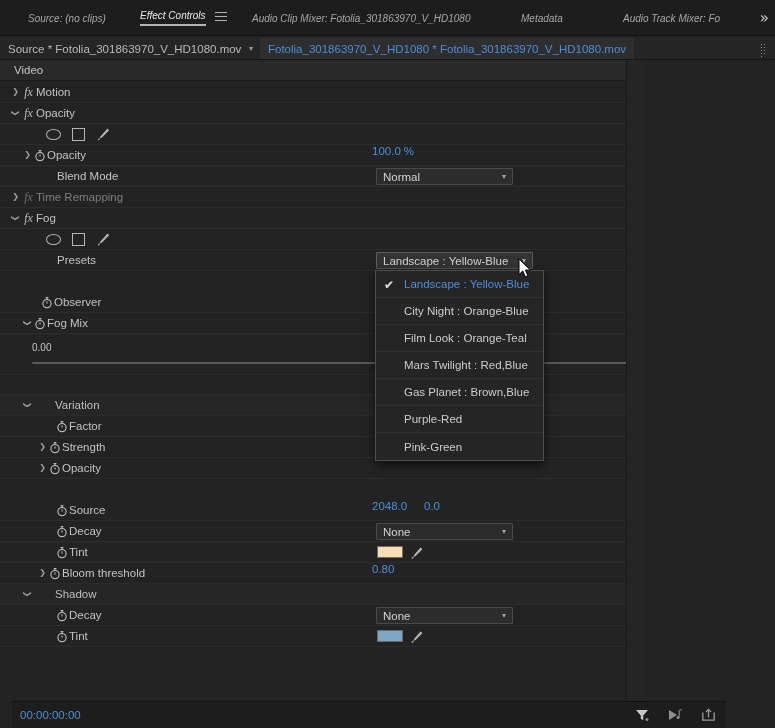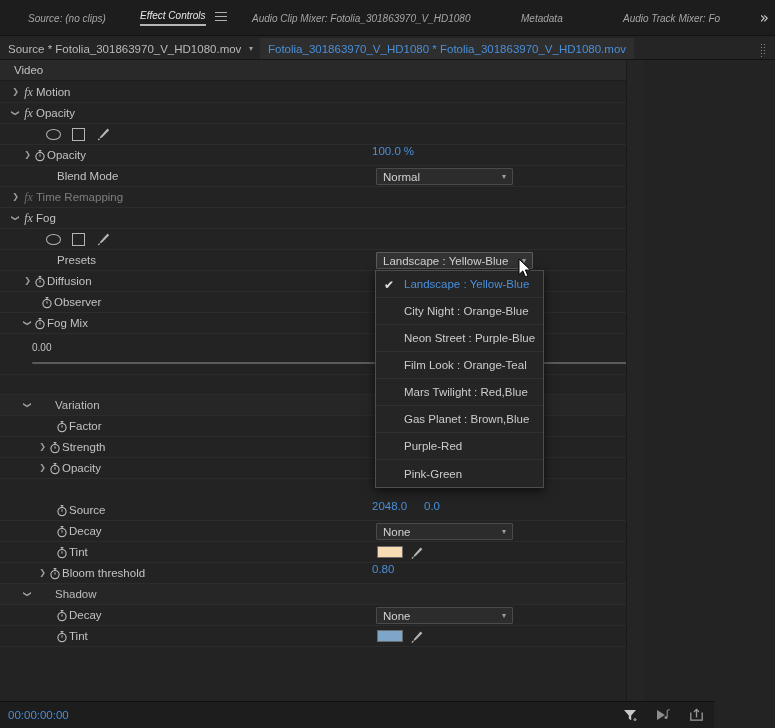"Diffusion" div.row { html: <div> <div> <span></span> <span> <svg> <circle></circle> <path></path> <path></path> <path></path> </svg> </span> <span>Diffusion</span> </div> <div> <svg> <path></path> <path></path> <path></path> </svg> </div> </div> -> none }
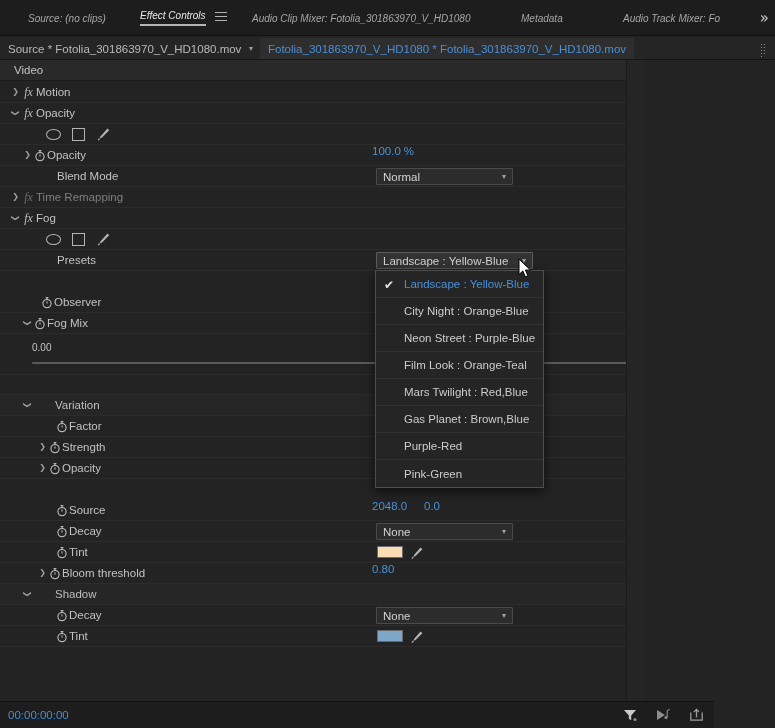"Neon Street : Purple-Blue" div.menu-item { html: <div> <span>Neon Street : Purple-Blue</span> </div> -> none }
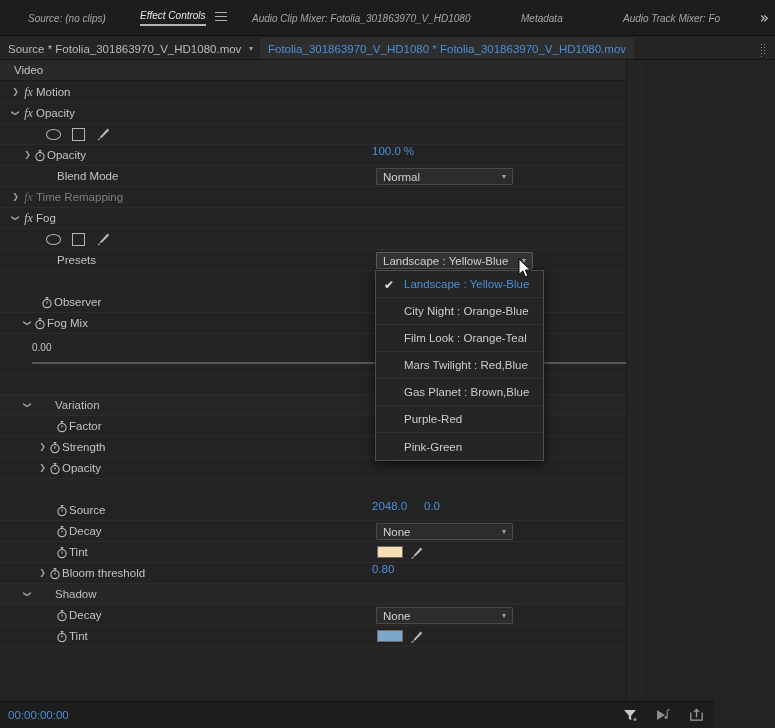"00:00:00:00" .statusbar { left: 0 -> 12px }
